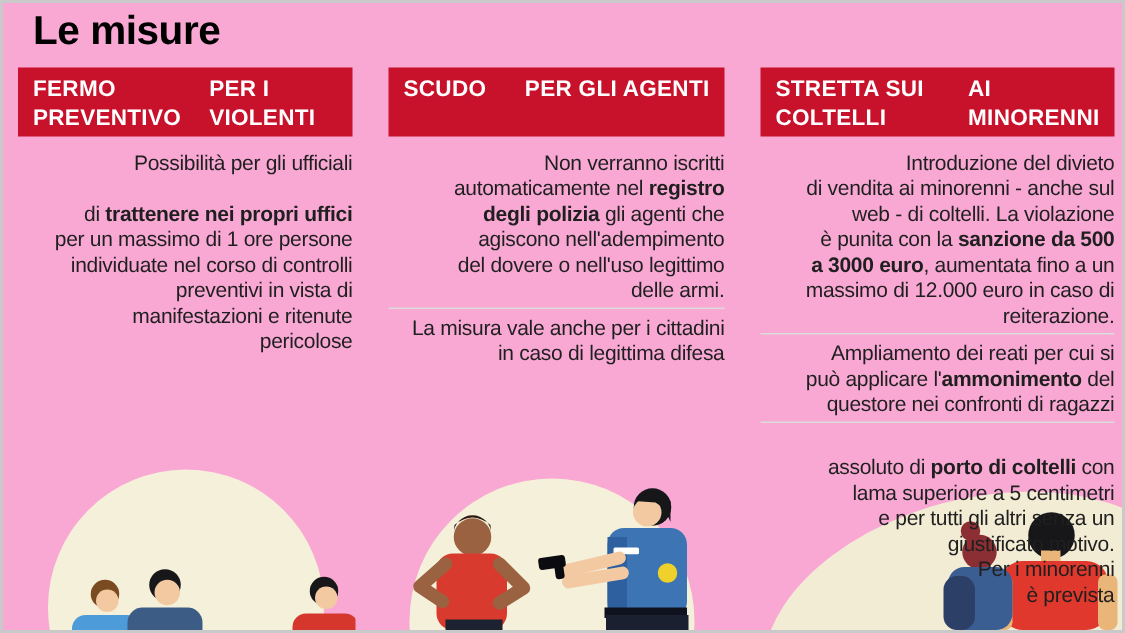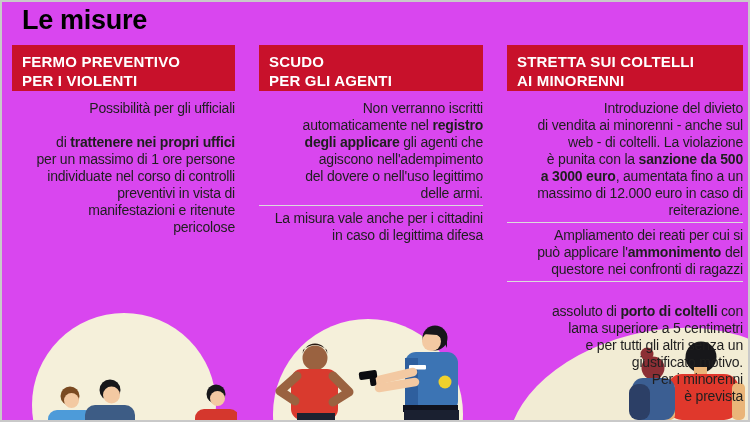"Le misure" .page { background: #d946ef -> #f9a8d4 }
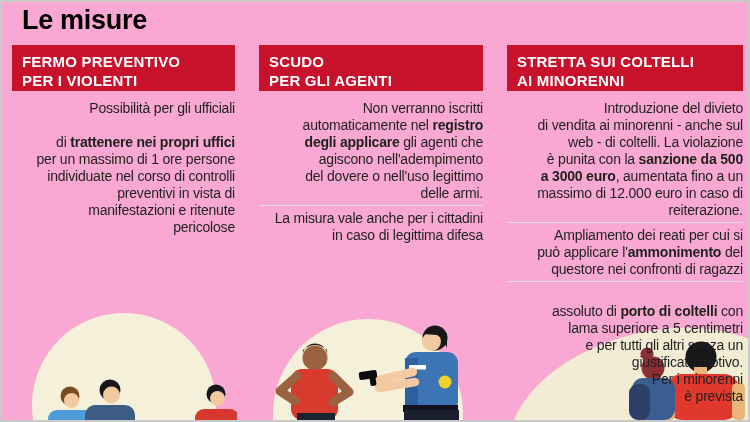"FERMO PREVENTIVO" .col-header { flex-direction: column -> row; justify-content: center -> space-between }
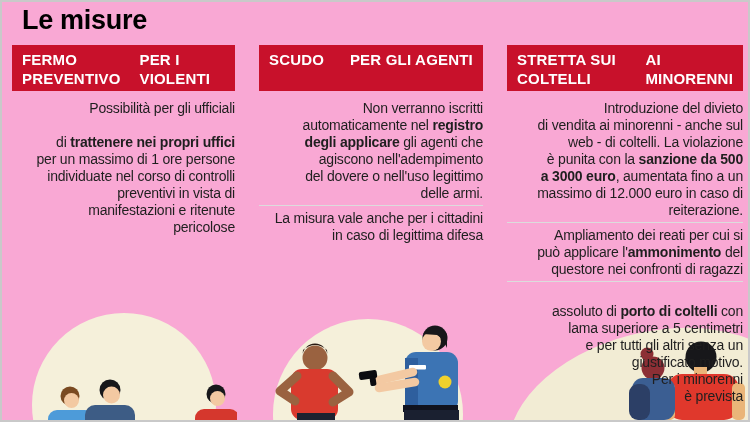"degli applicare" b { text: applicare -> polizia }
